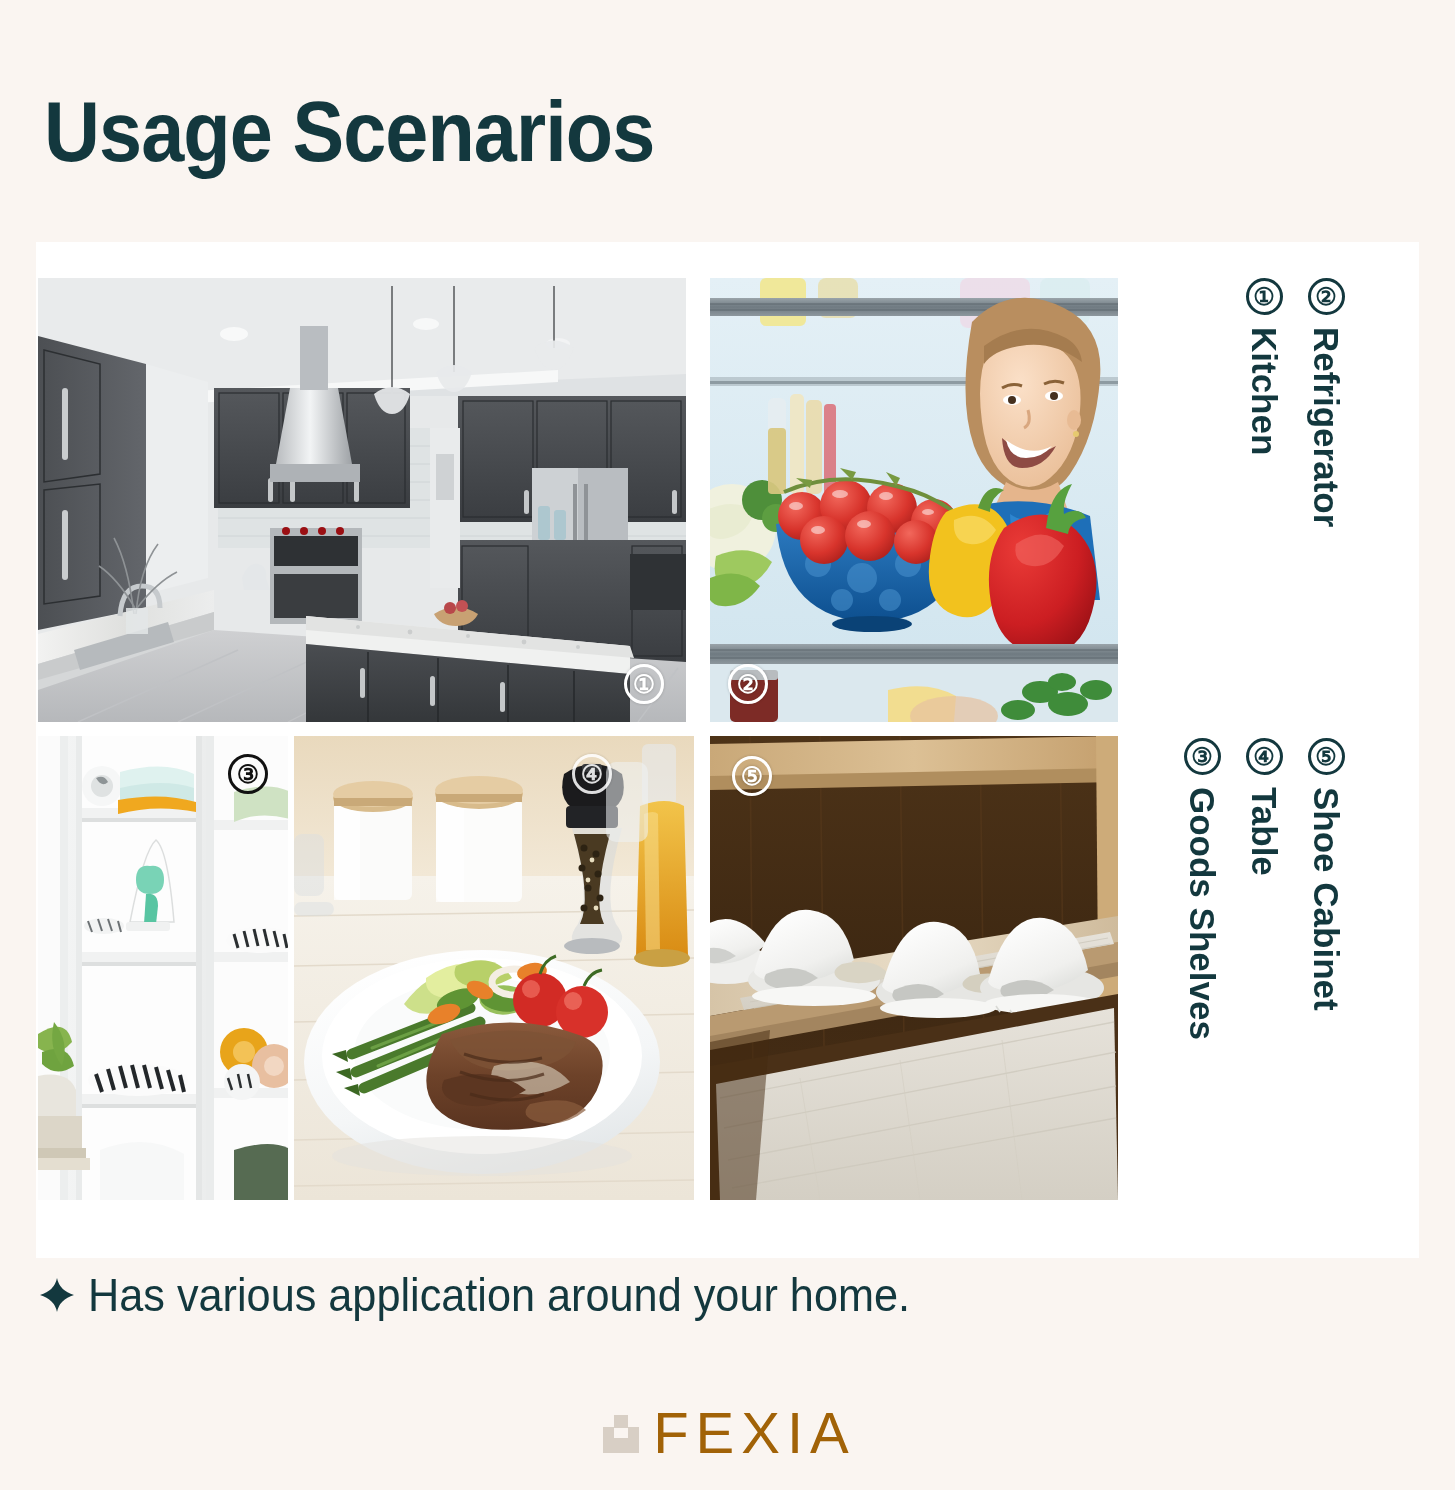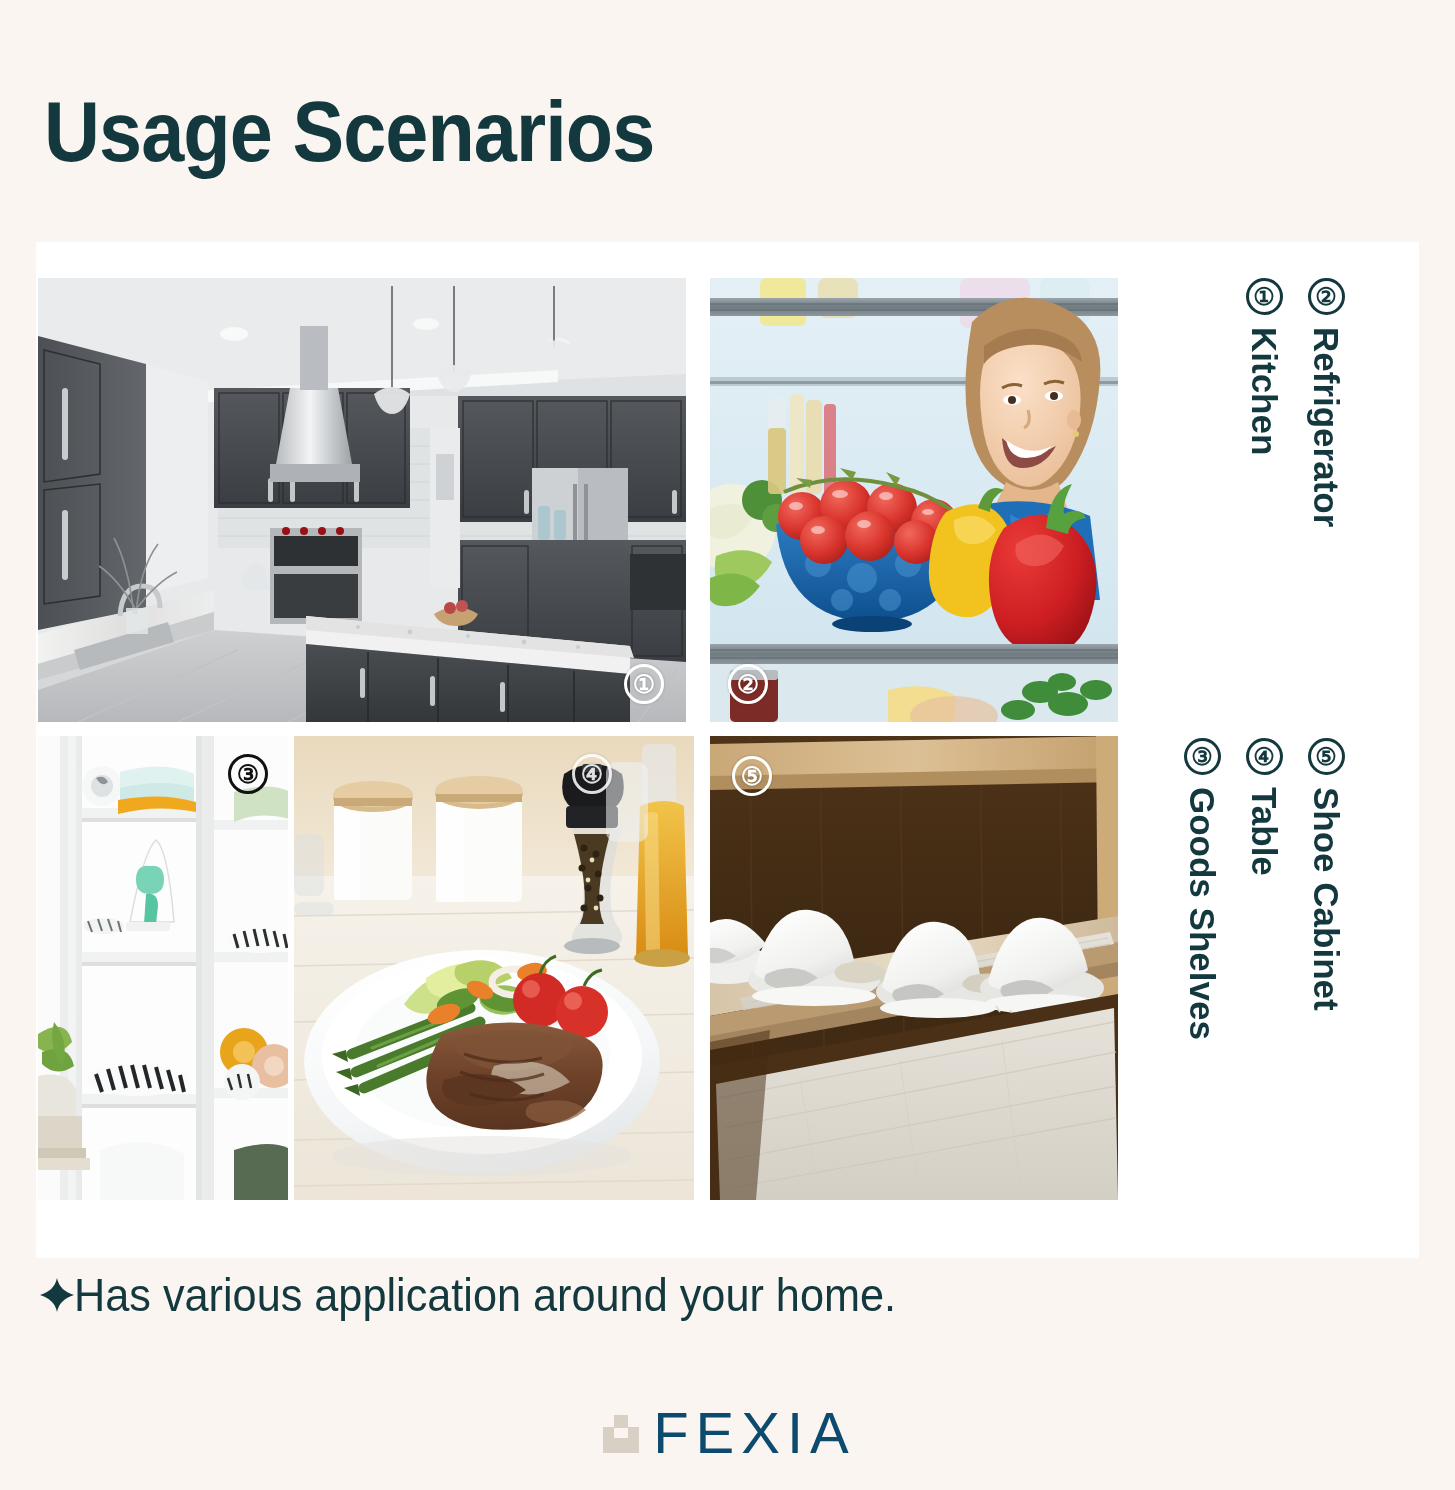"Has various application around your" .caption { gap: none -> 14px }
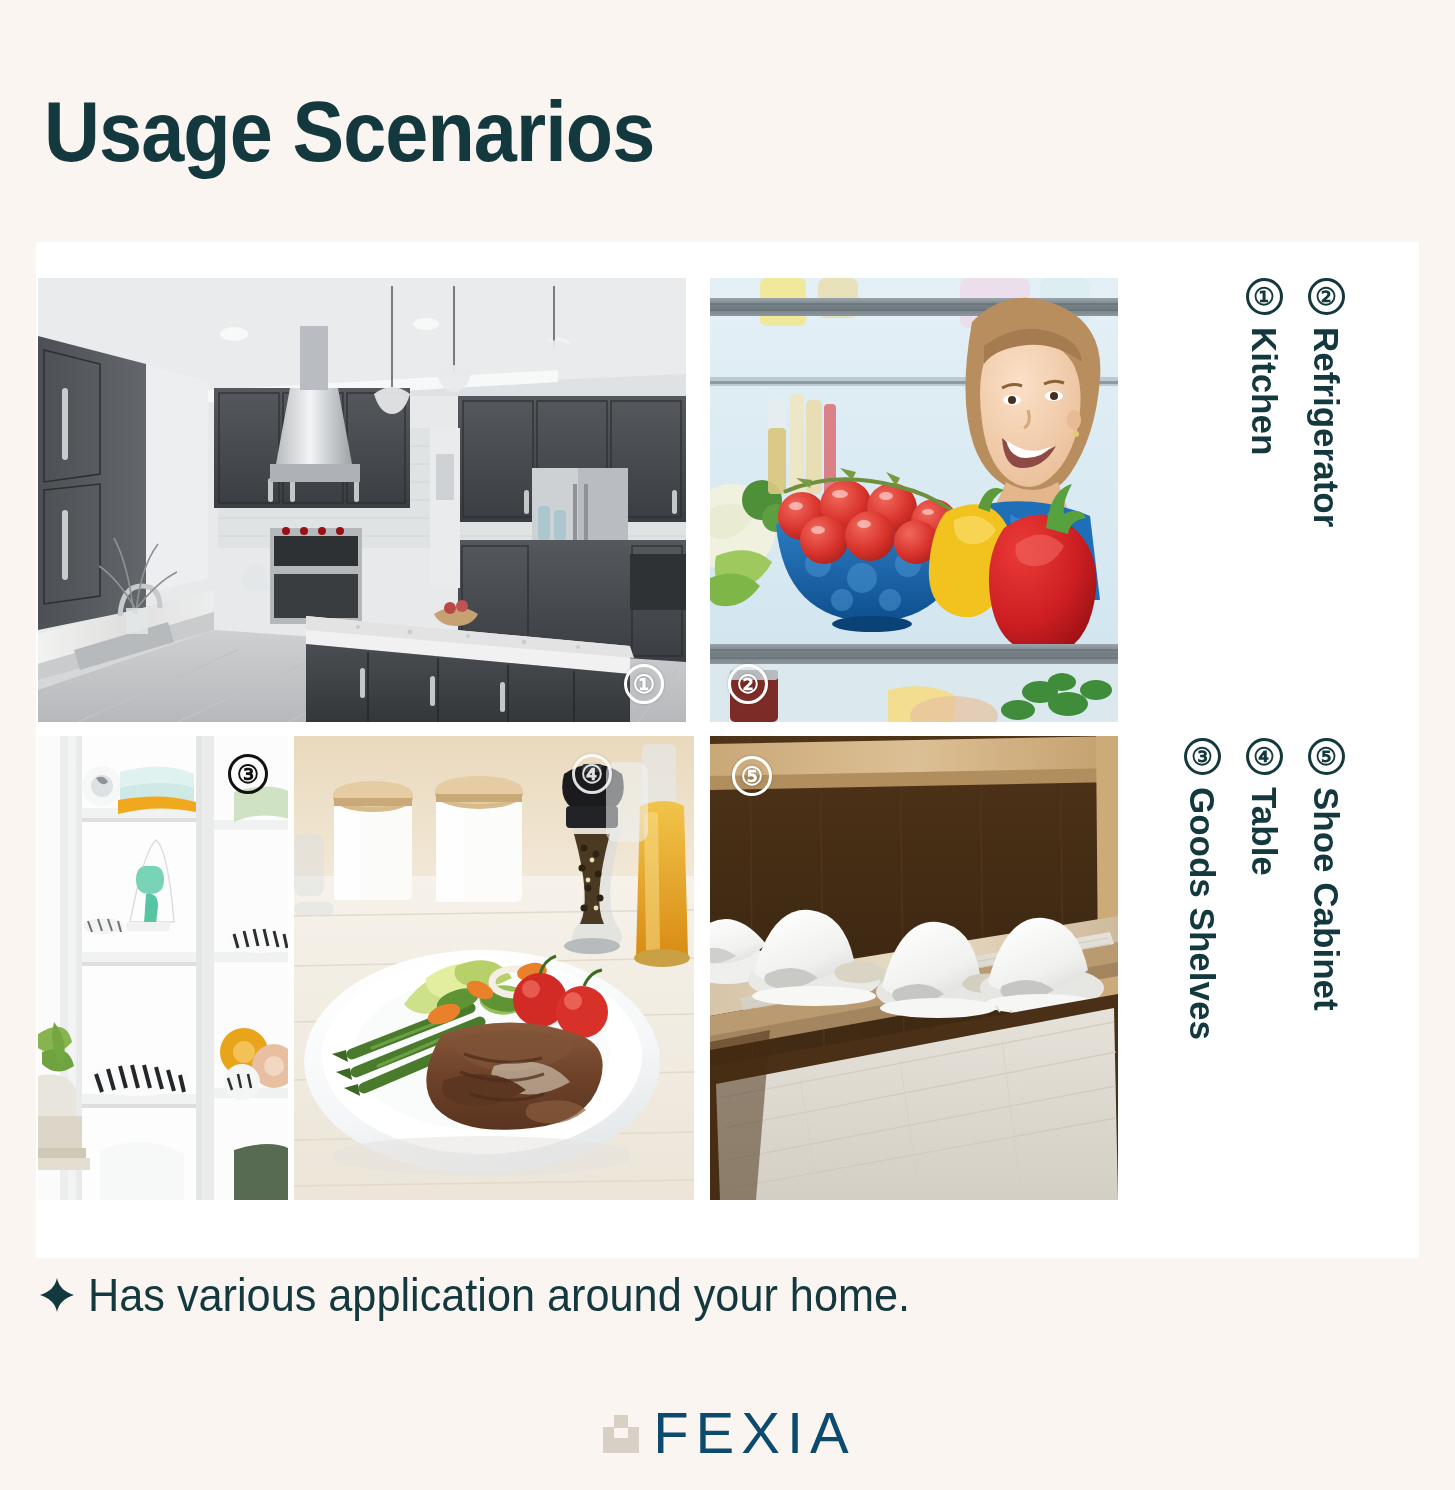"FEXIA" .brand-name { color: #0c4a6e -> #a16207 }
